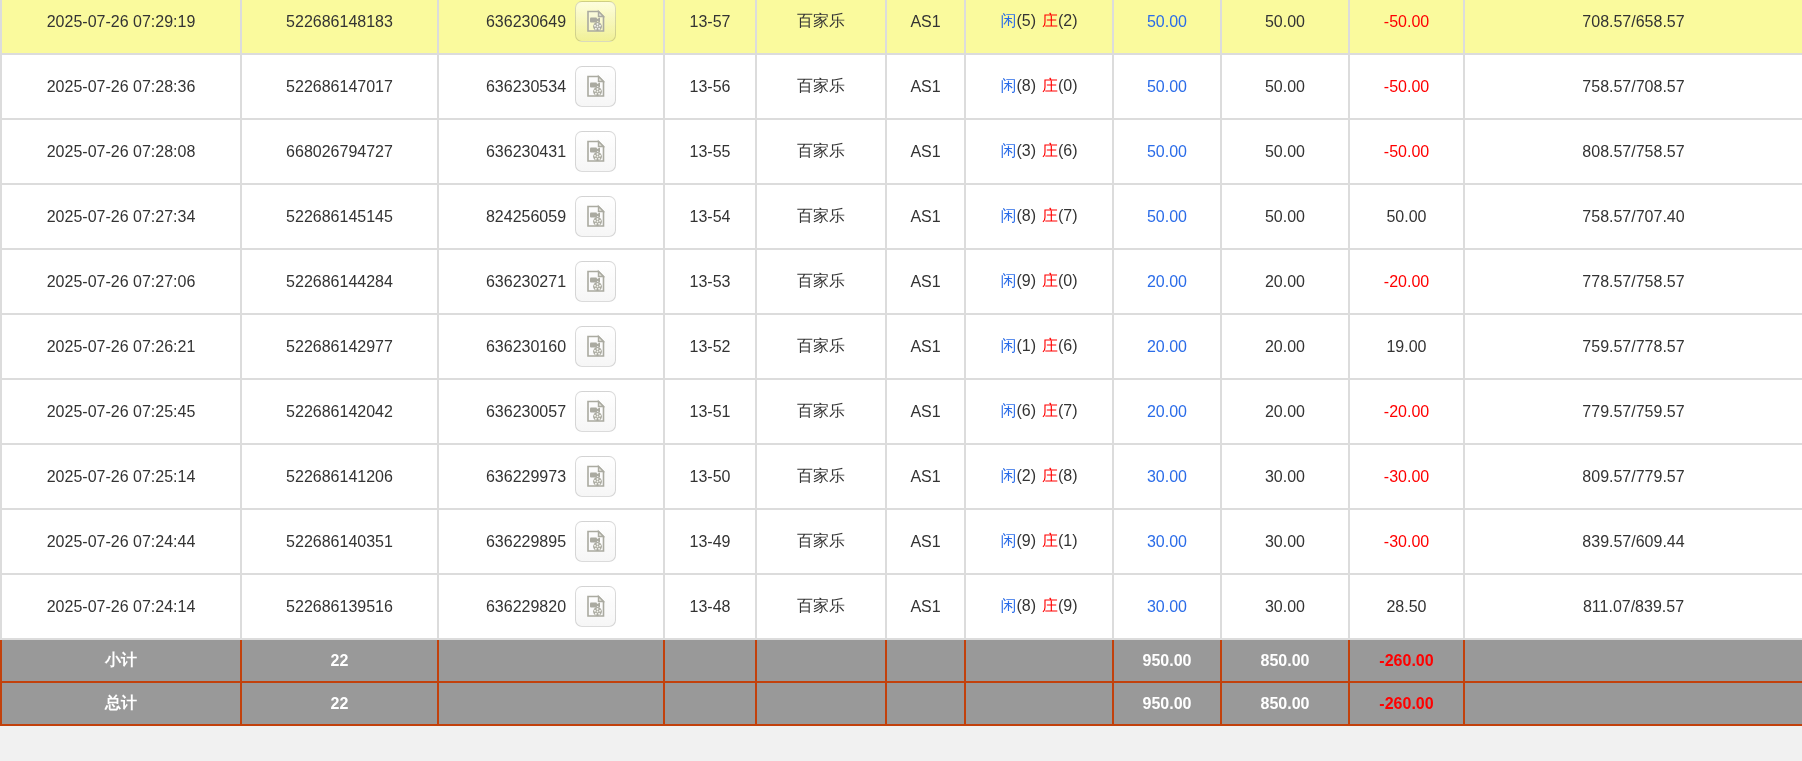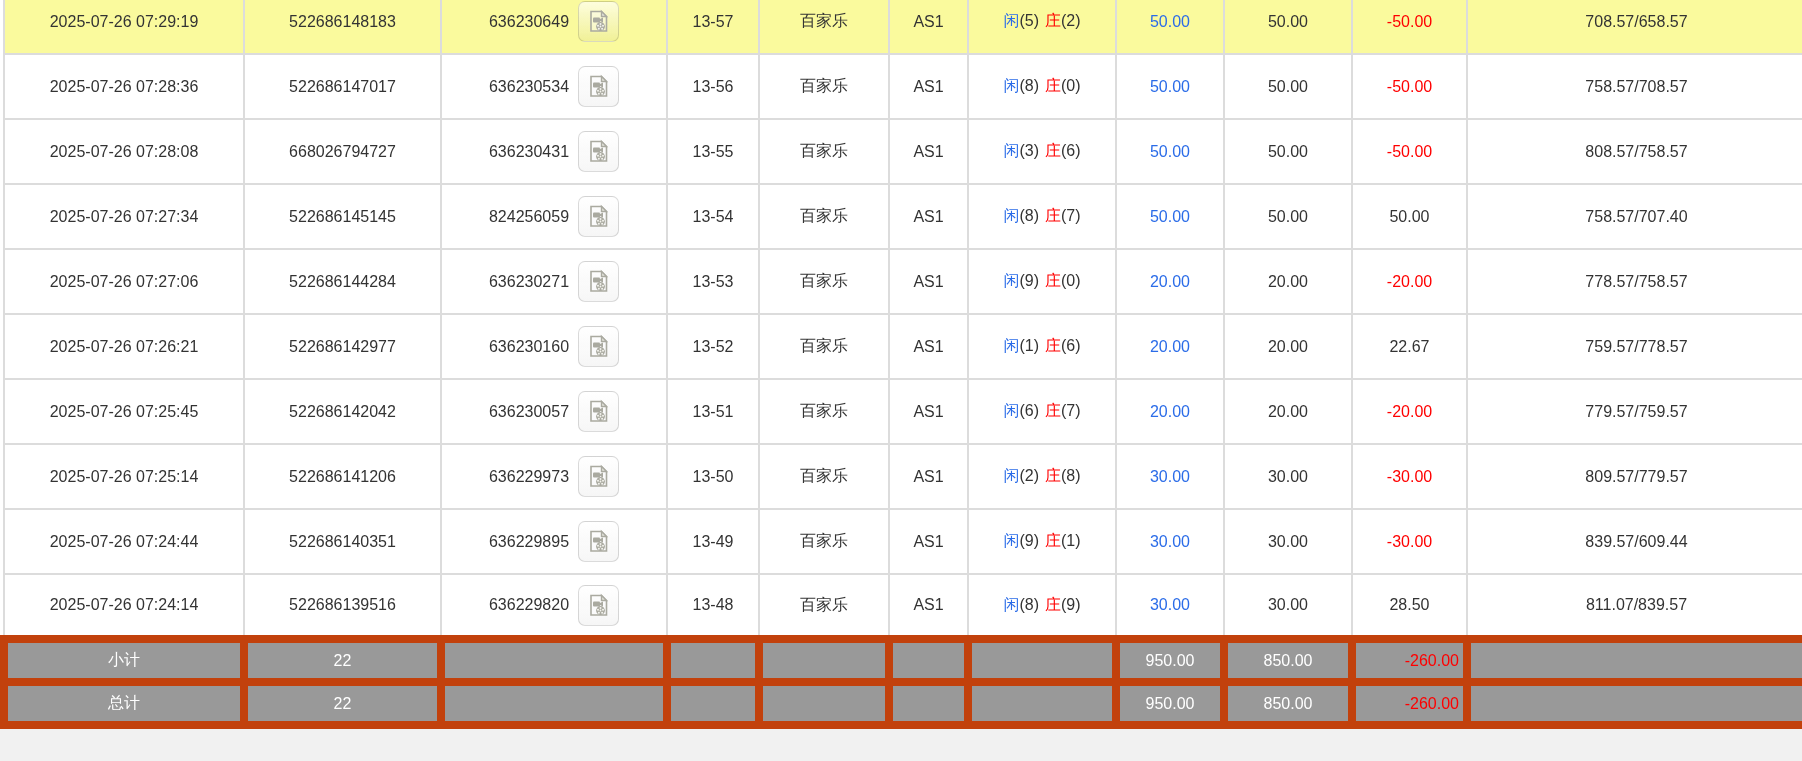"22.67" td.js-winloss { text: 22.67 -> 19.00 }
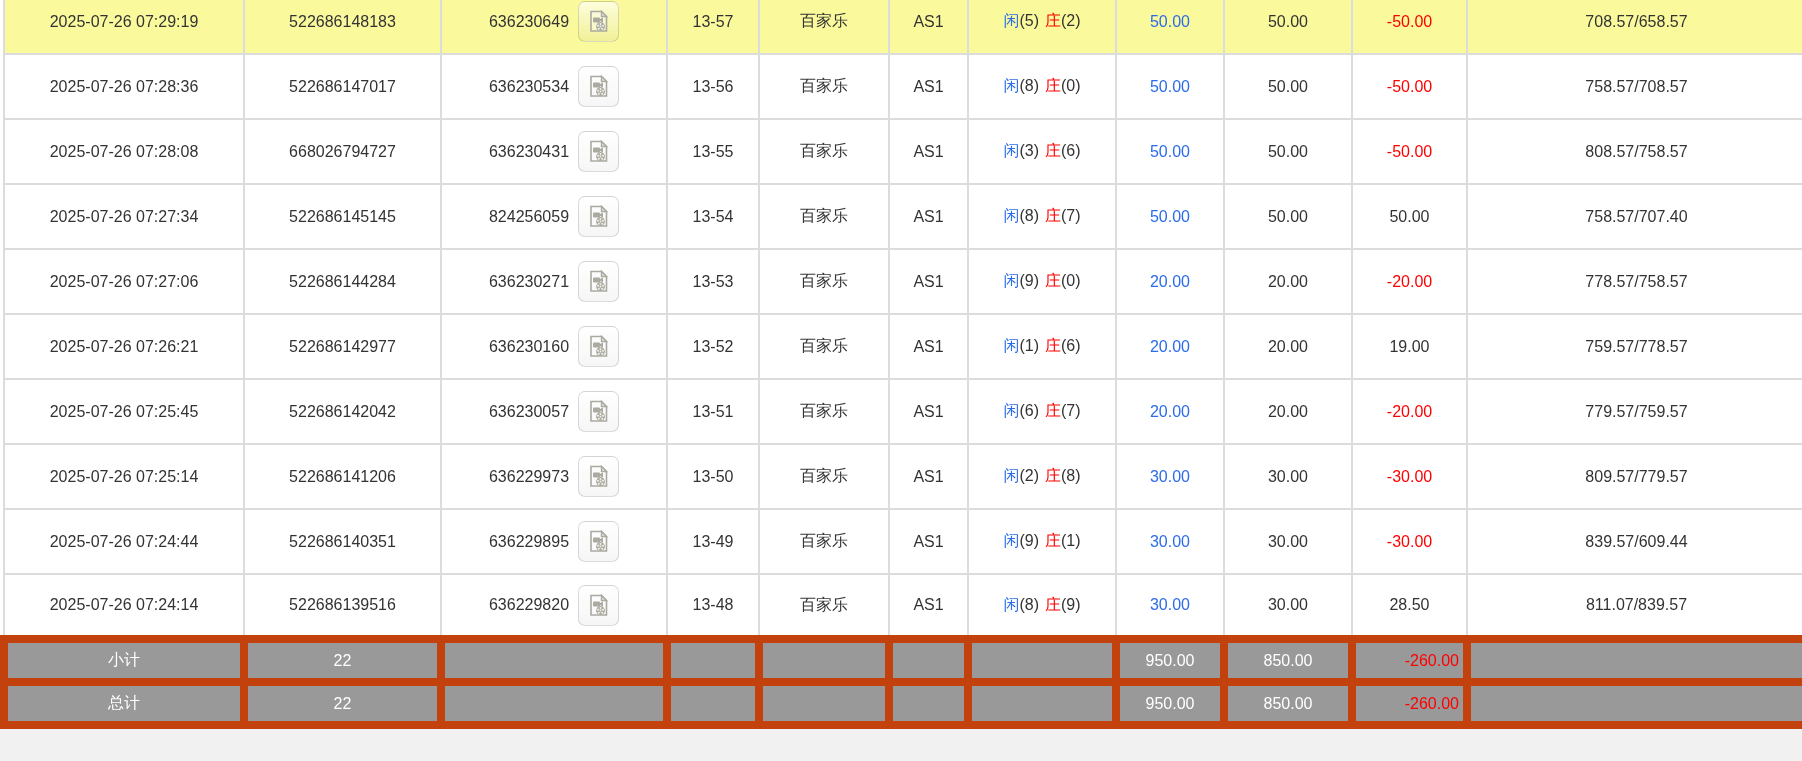"小计" tfoot td { border: 8px solid #c2410c -> 2px solid #c2410c; font-weight: normal -> bold }
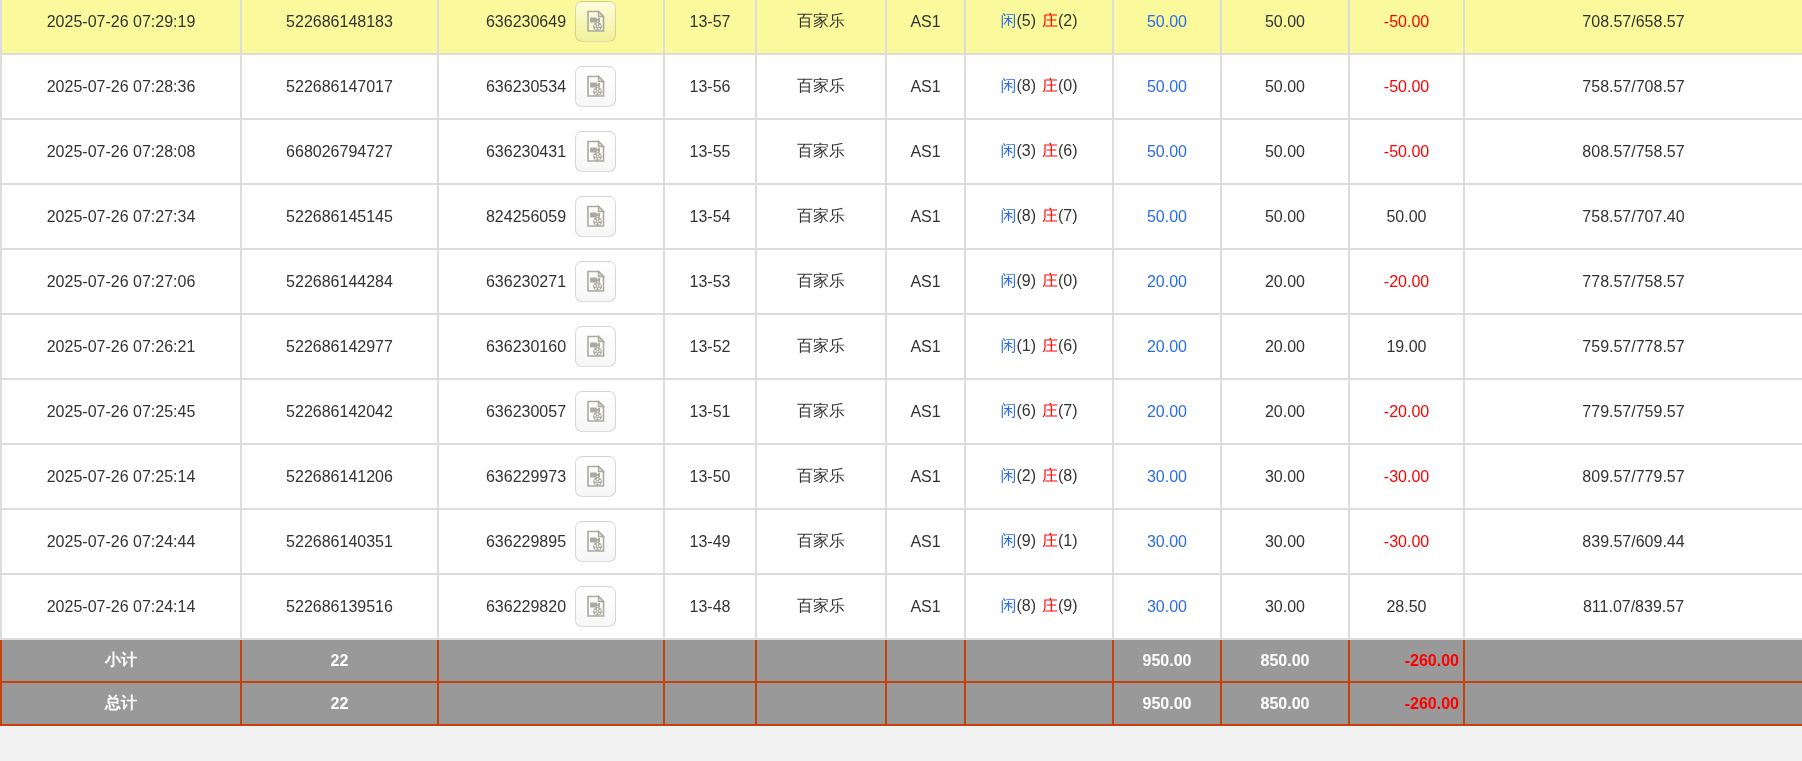"-260.00" tfoot td.js-winloss.neg { text-align: right -> none }
